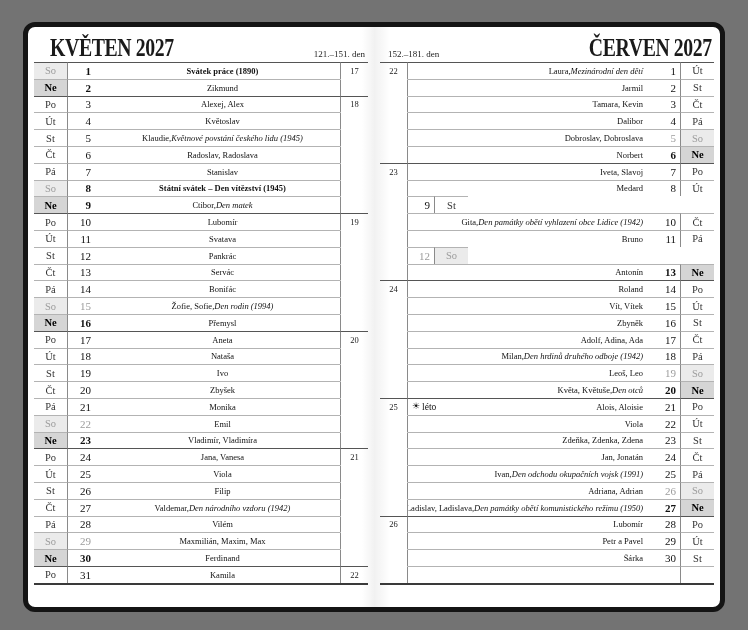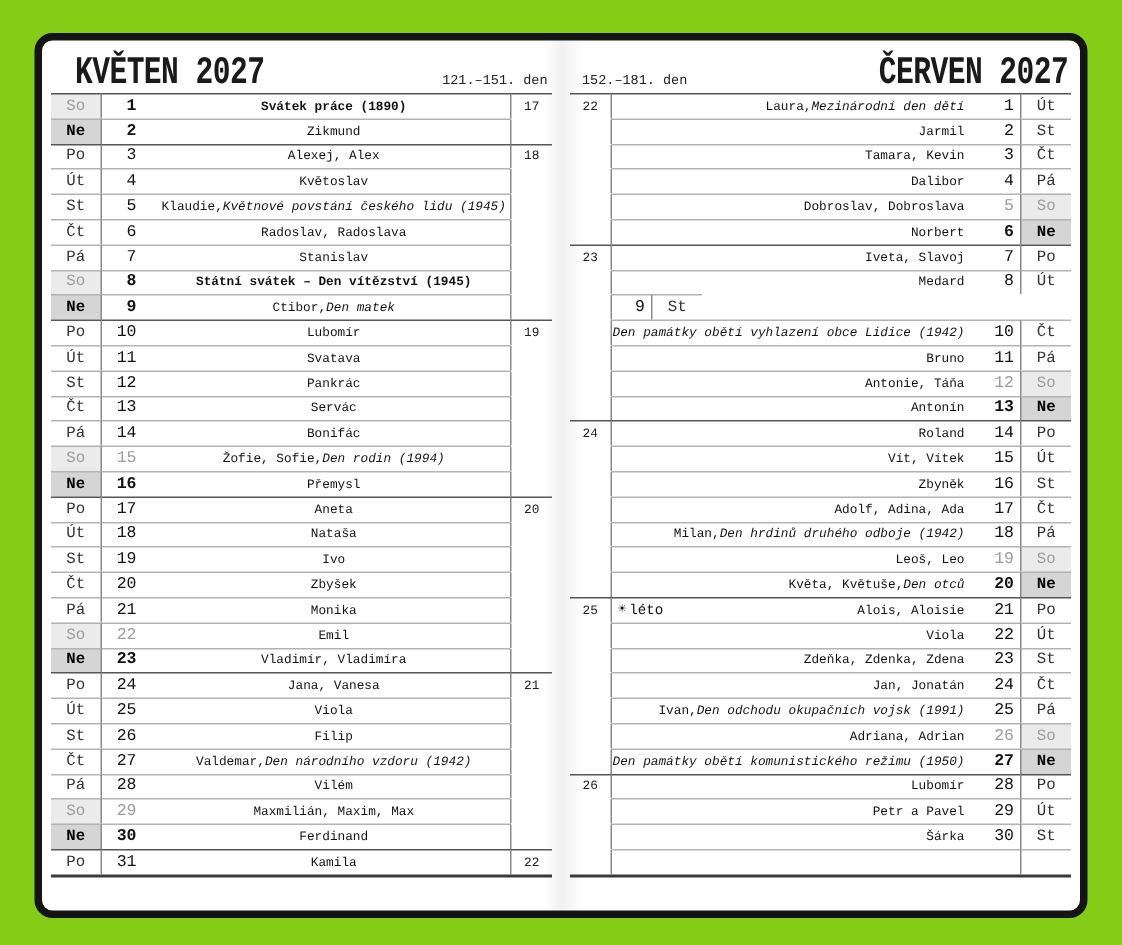"KVĚTEN 2027" .canvas { background: #84cc16 -> #737373; font-family: Liberation Mono, monospace -> Liberation Serif, serif }
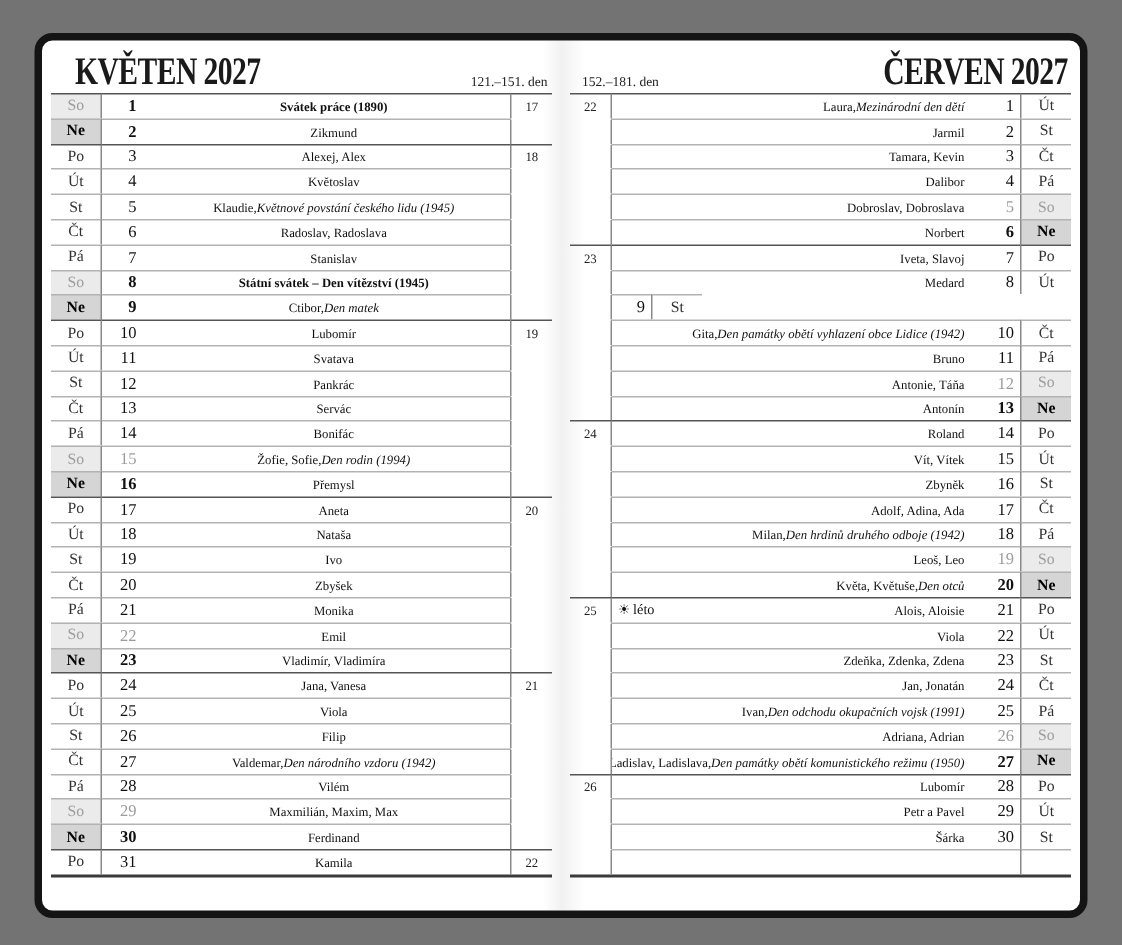"Antonie, Táňa" div.cell { html: <div> <span>Antonie, Táňa</span> </div> -> none }
